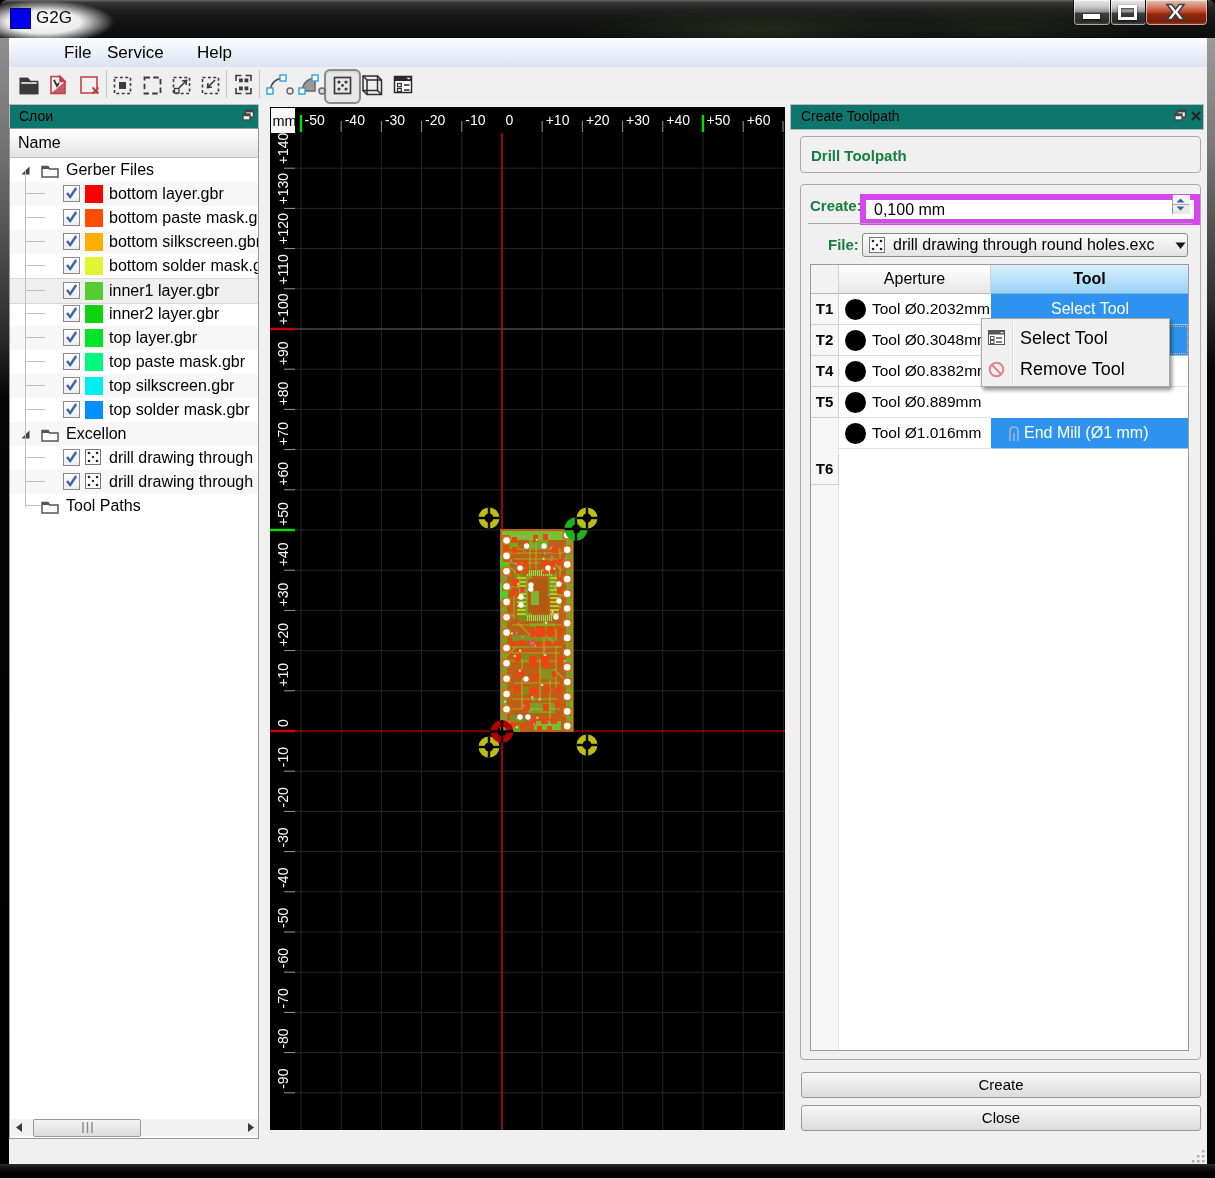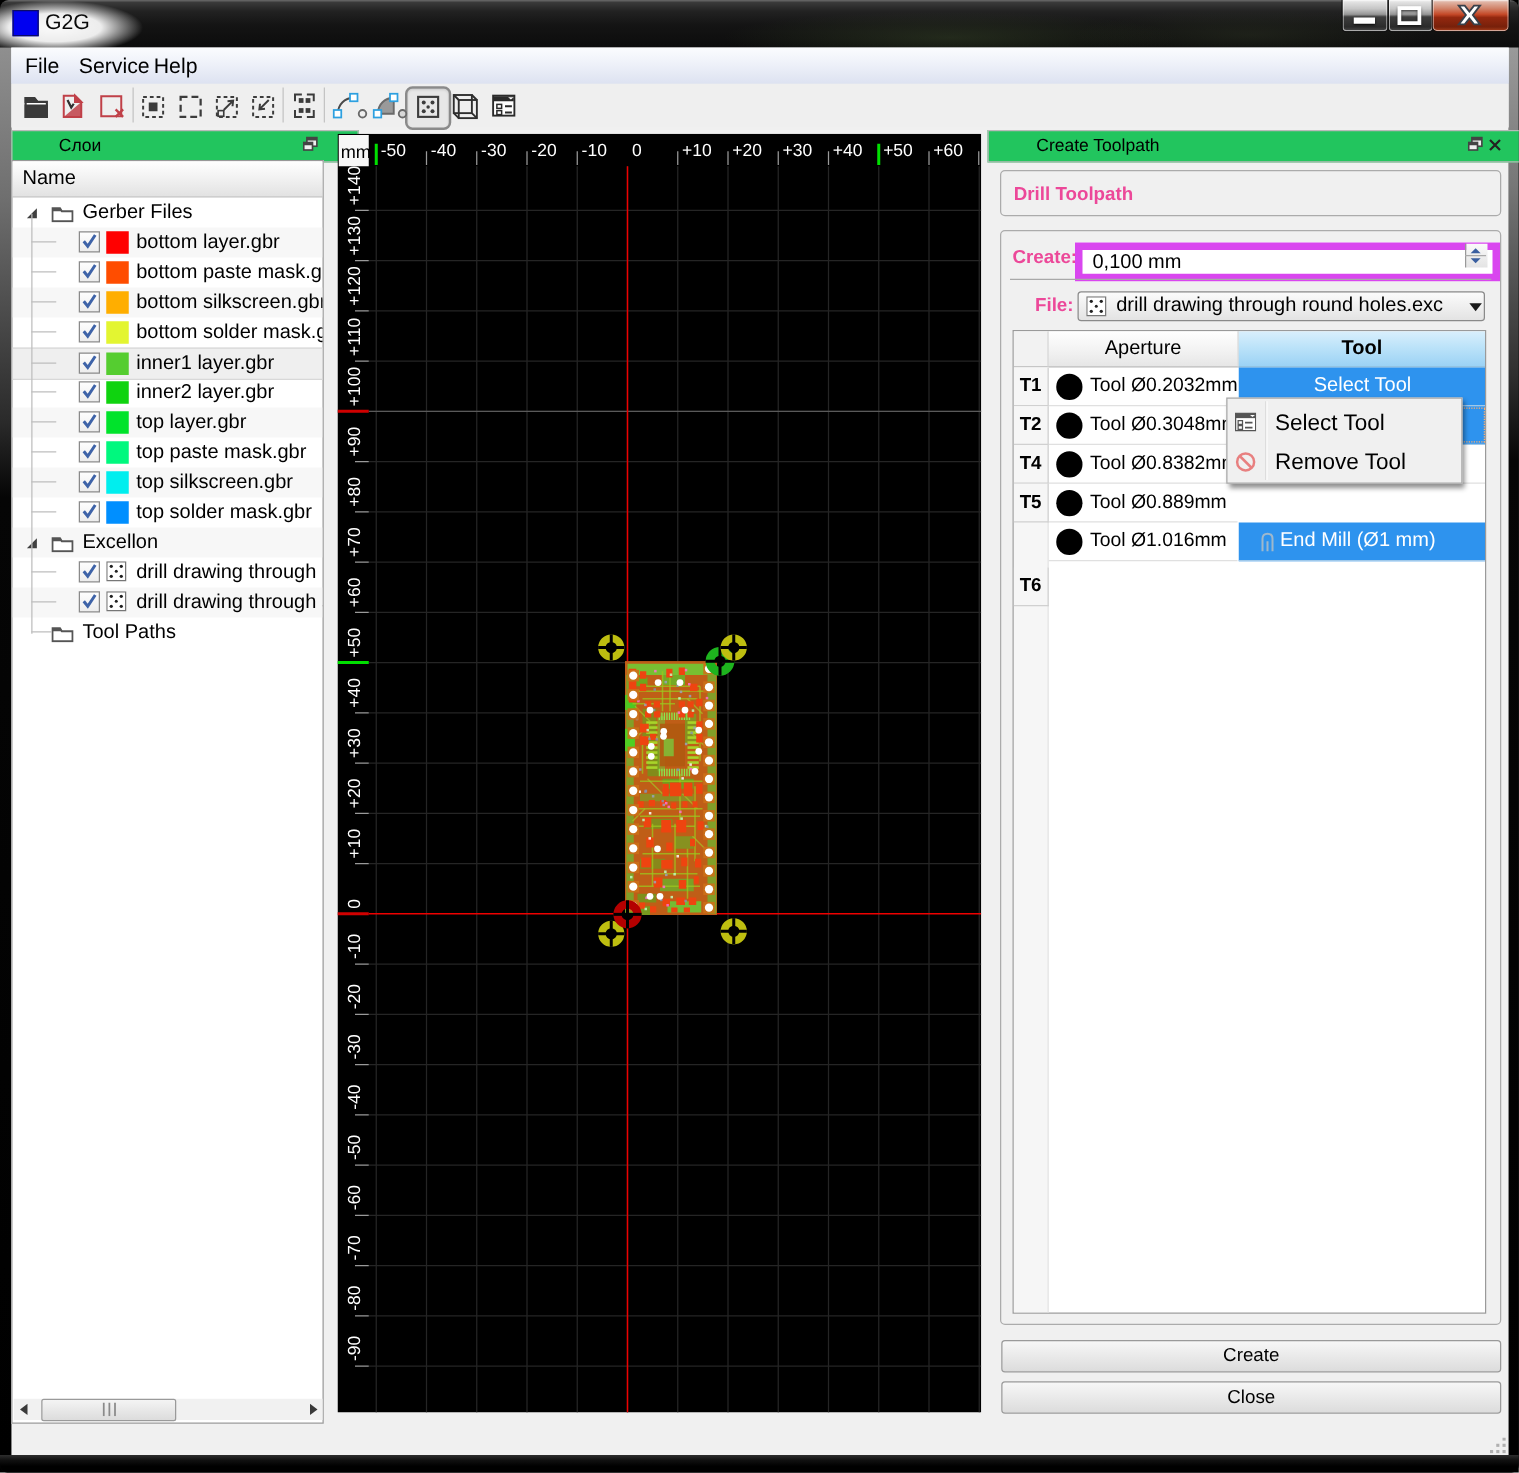"File" .mitem { margin-left: none -> 44px }
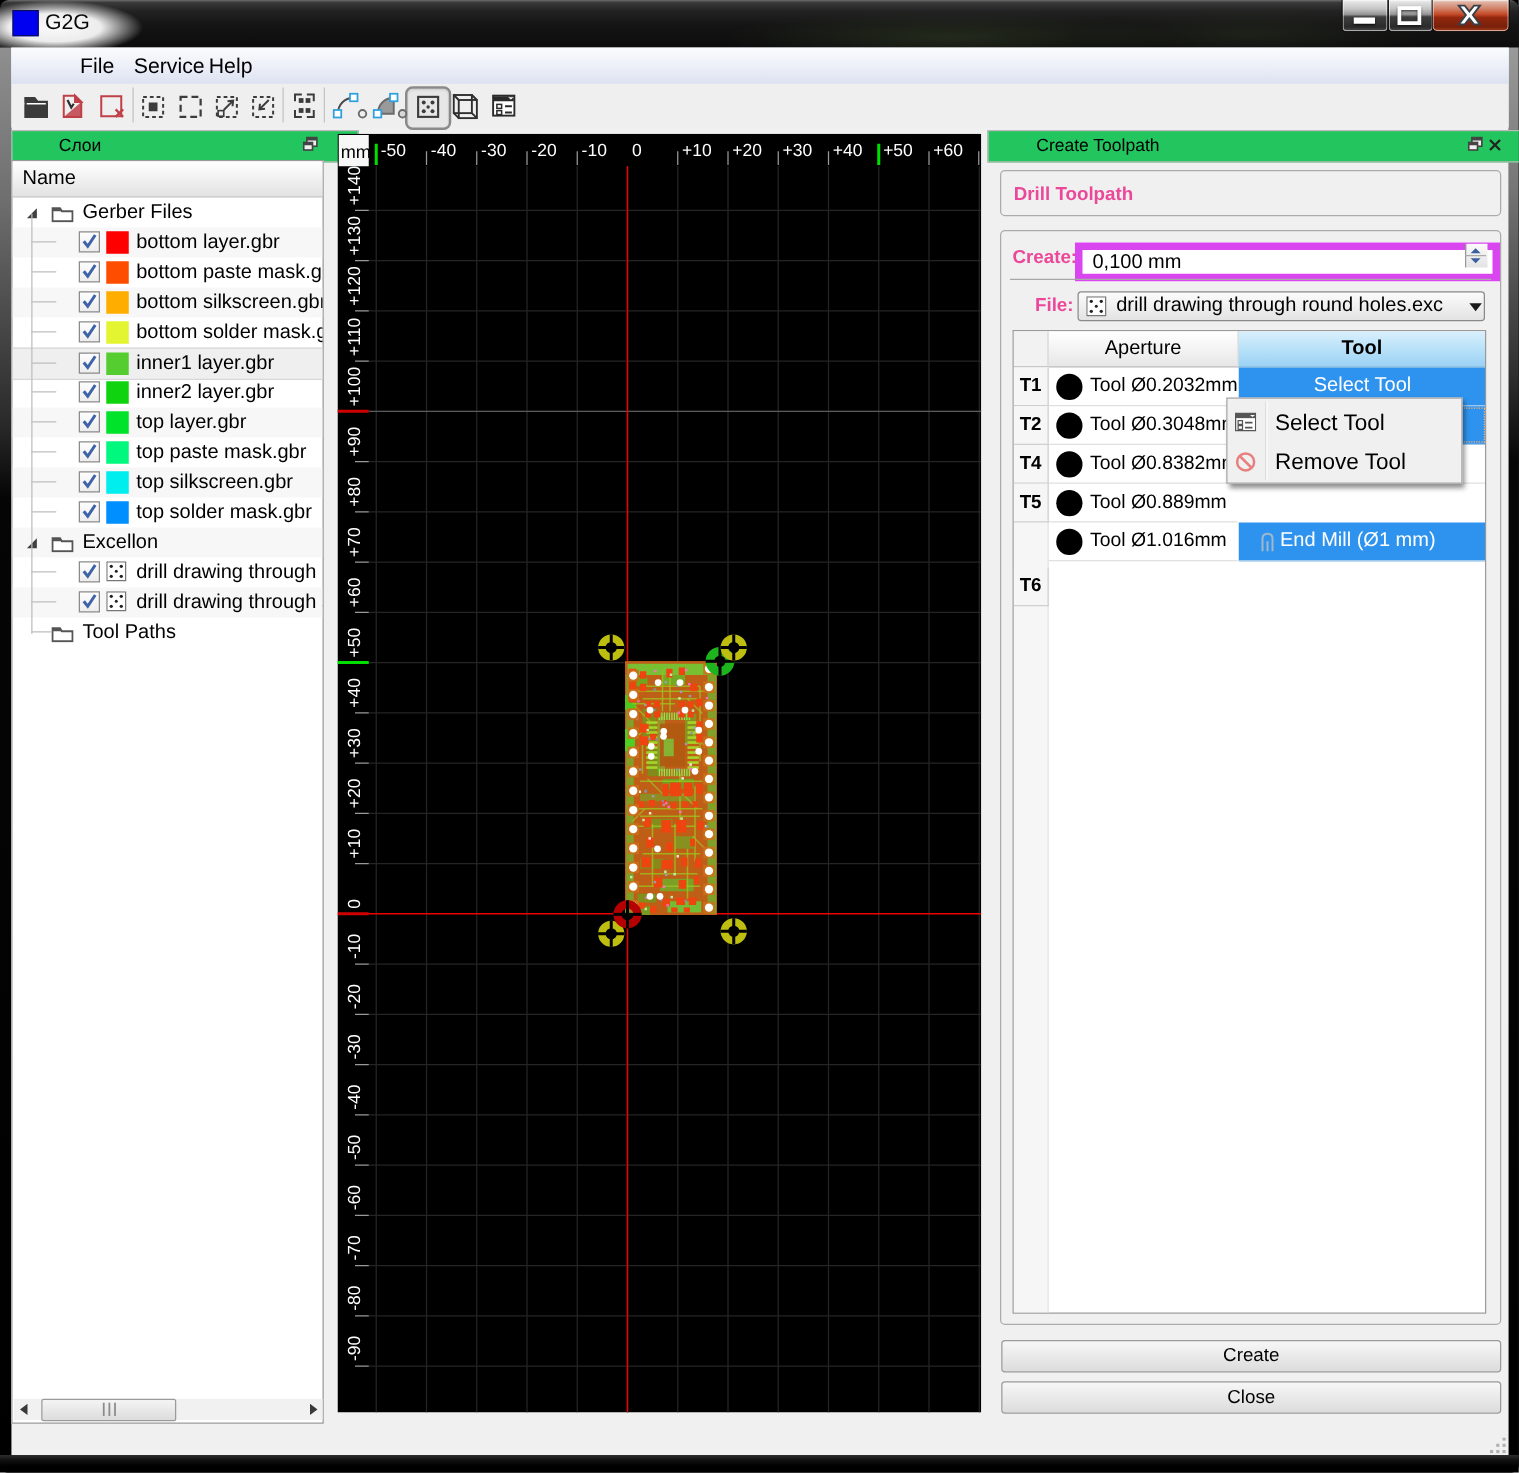"Help" div.mitem { left: 123px -> 153px }
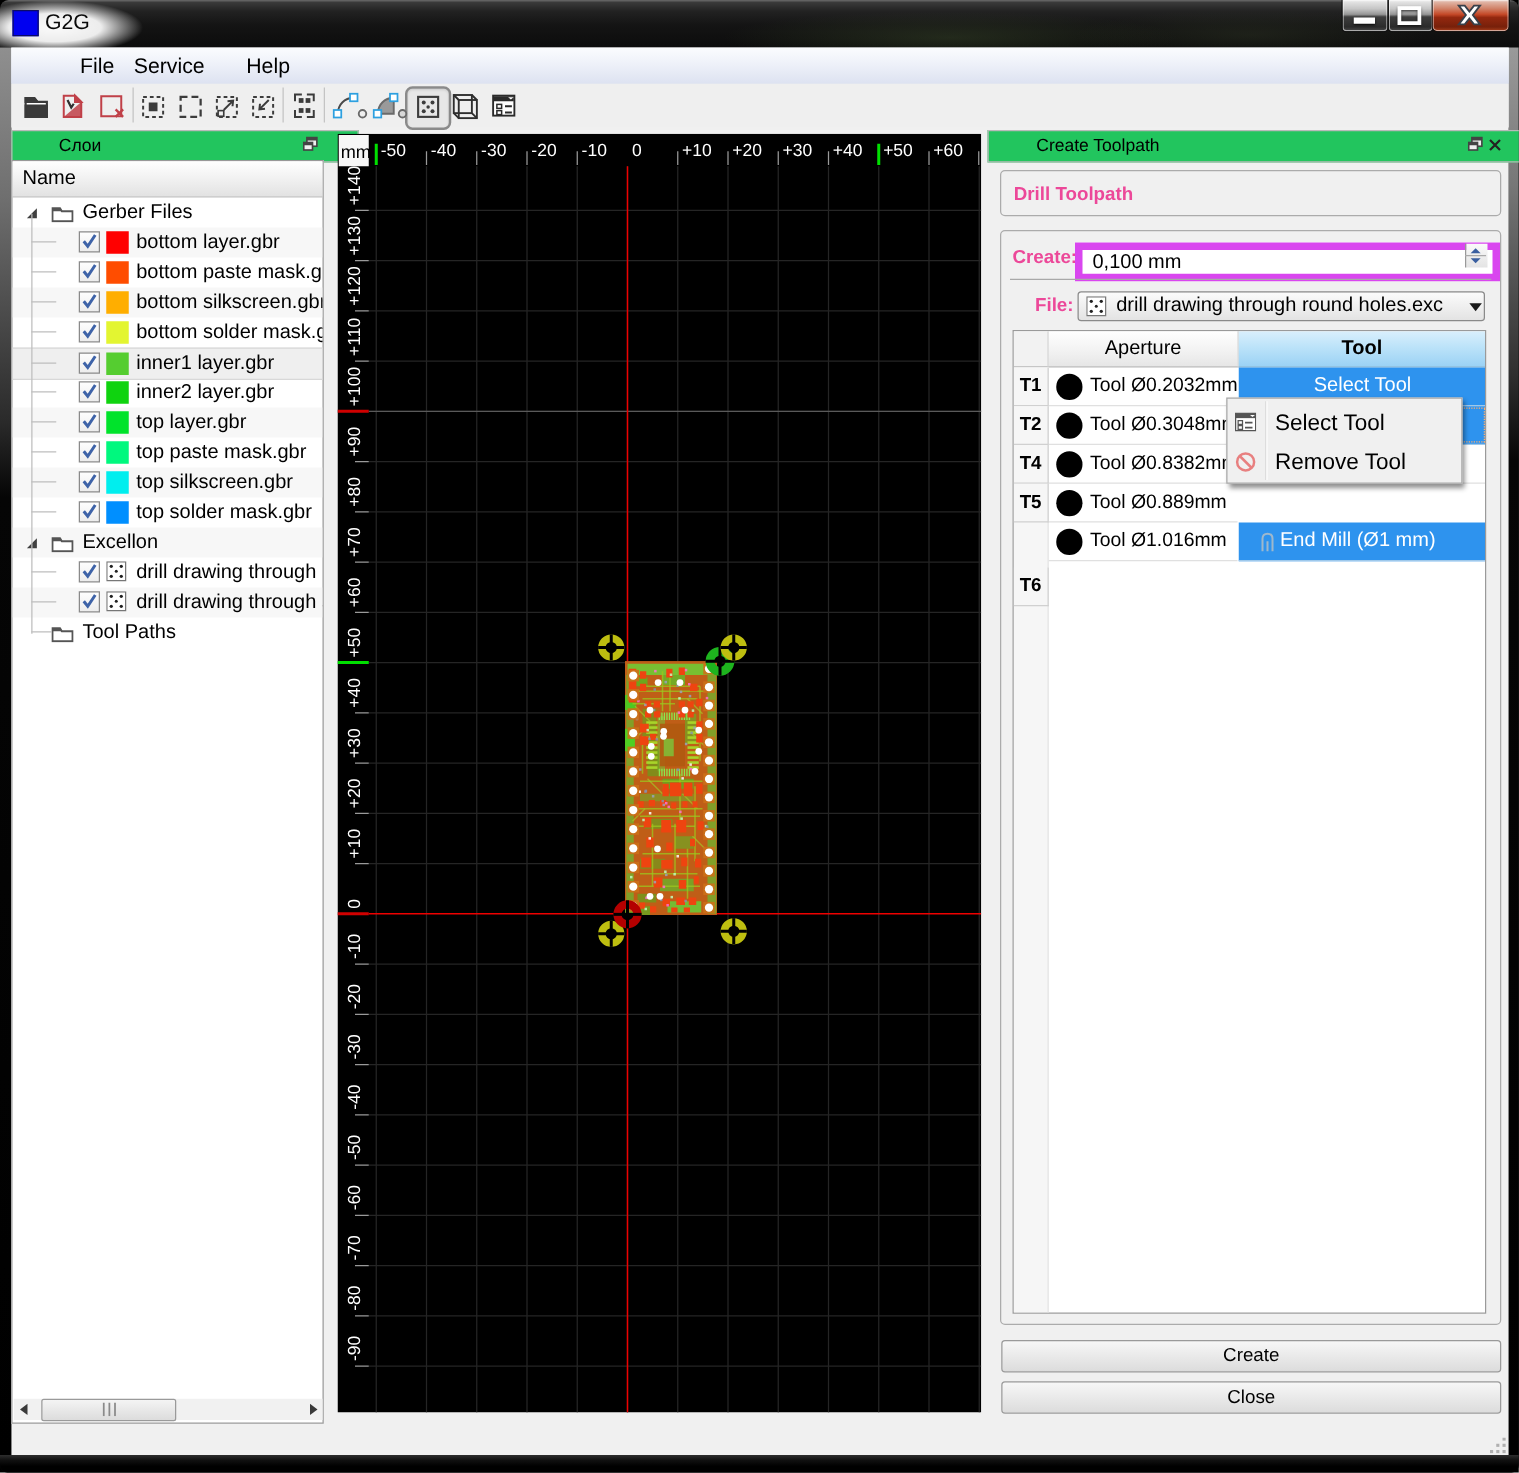"Слои" .dockhdr { background: #22c55e -> #0f766e; padding-left: 28px -> none }
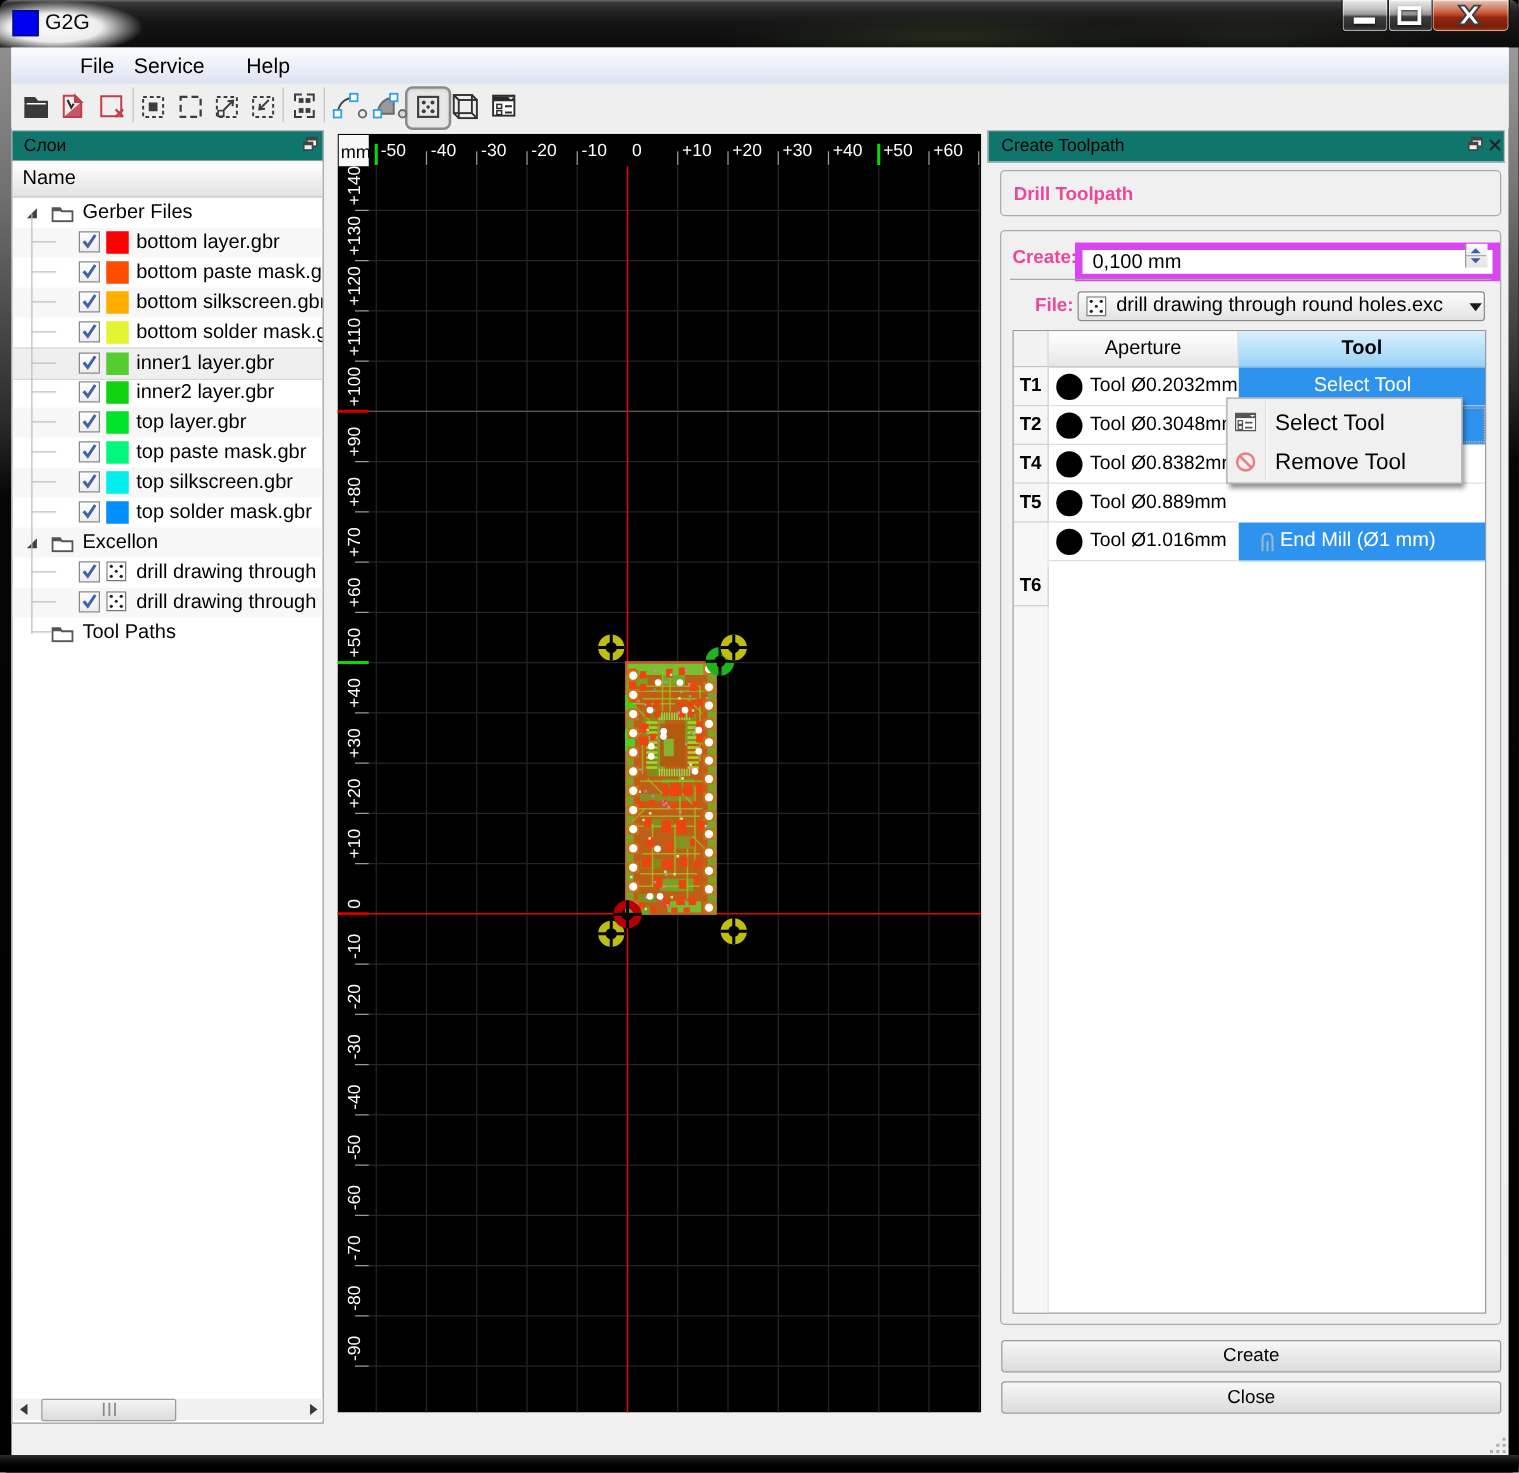"Drill Toolpath" .blab { color: #ec4899 -> #15803d }
